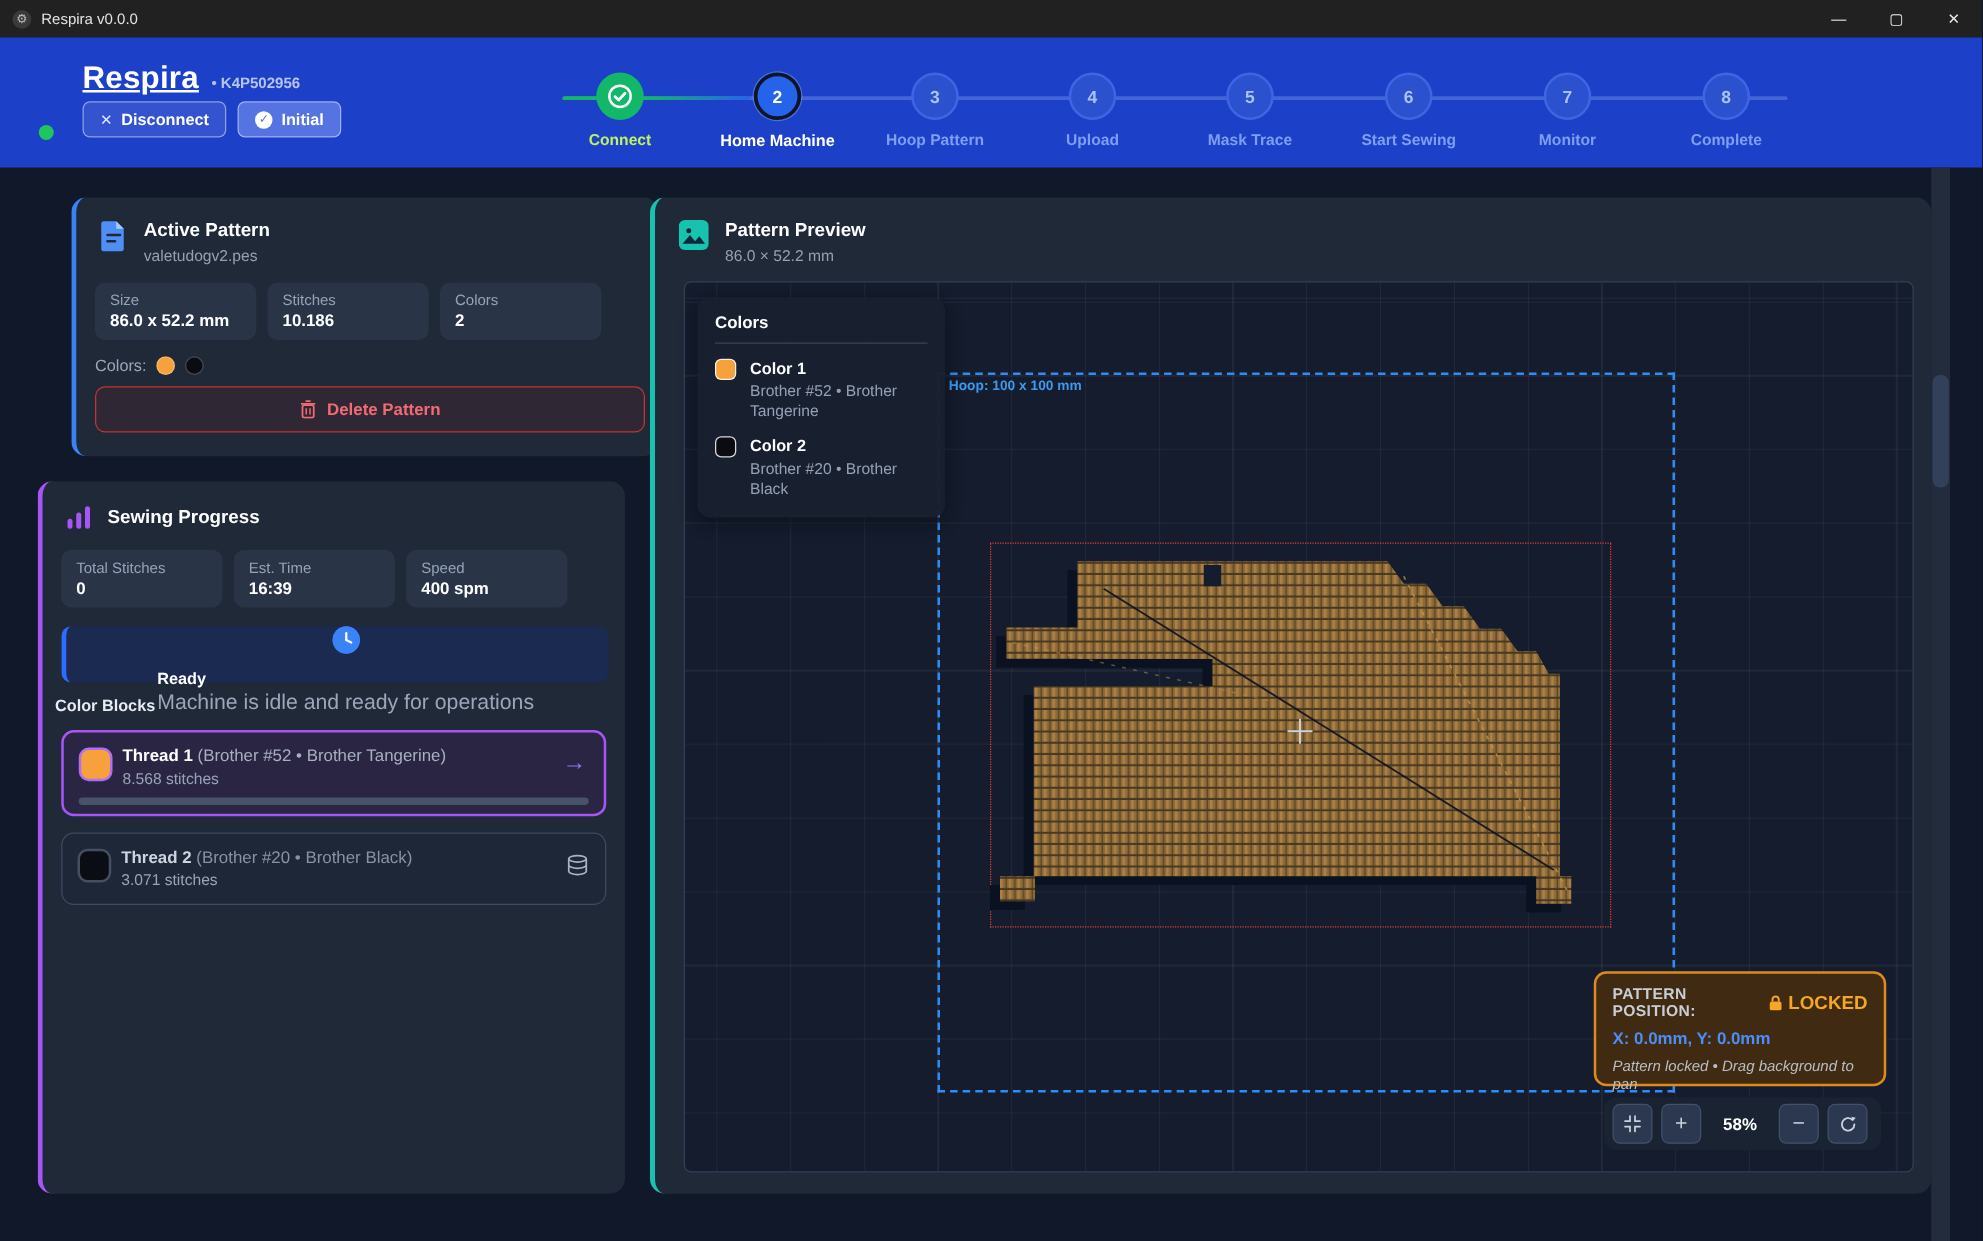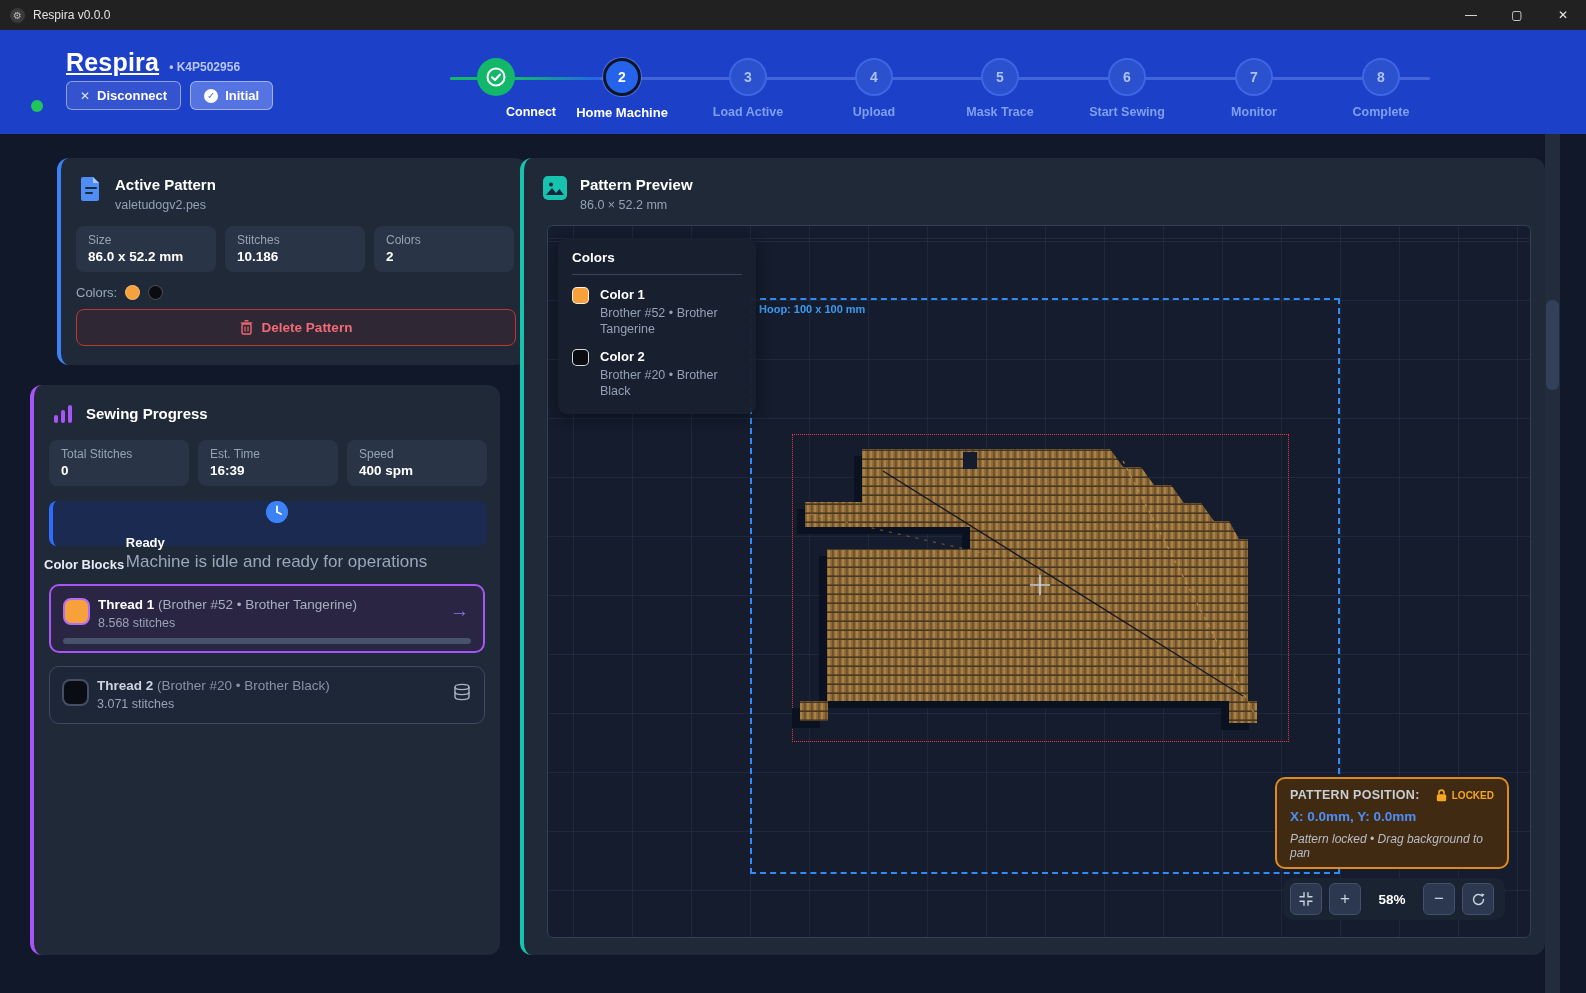"Connect" .step.done .slabel { color: #ffffff -> #bef264; text-align: right -> none }
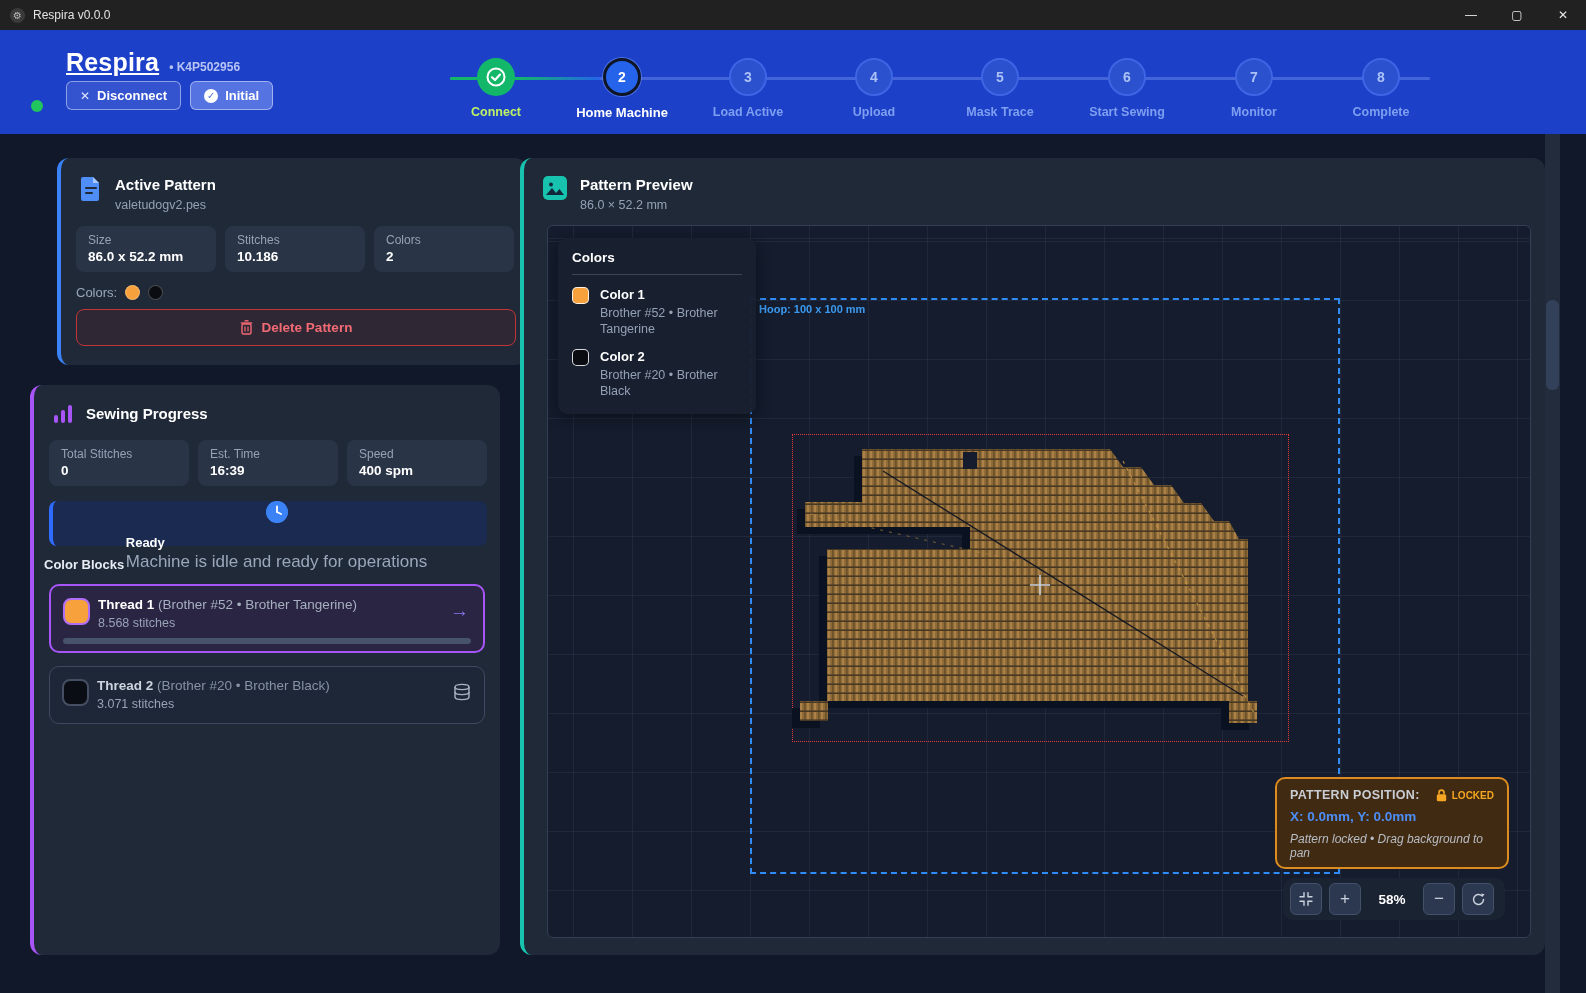"Load Active" div.slabel { text: Load Active -> Hoop Pattern }
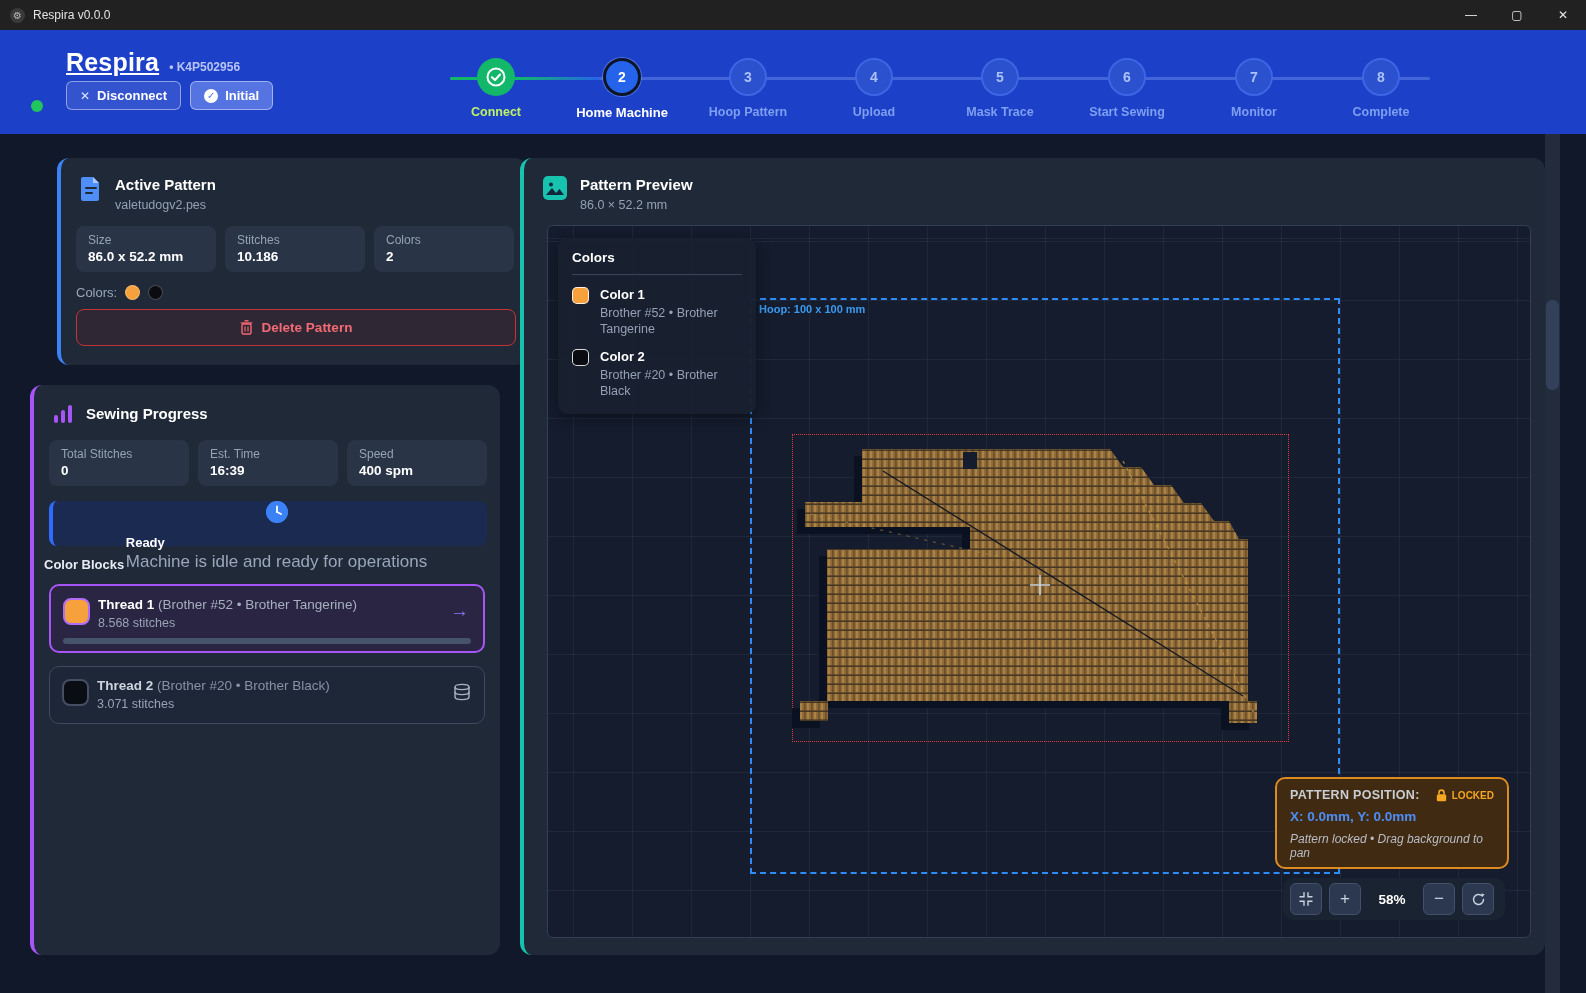"Size" .stat { width: 140px -> 129px }
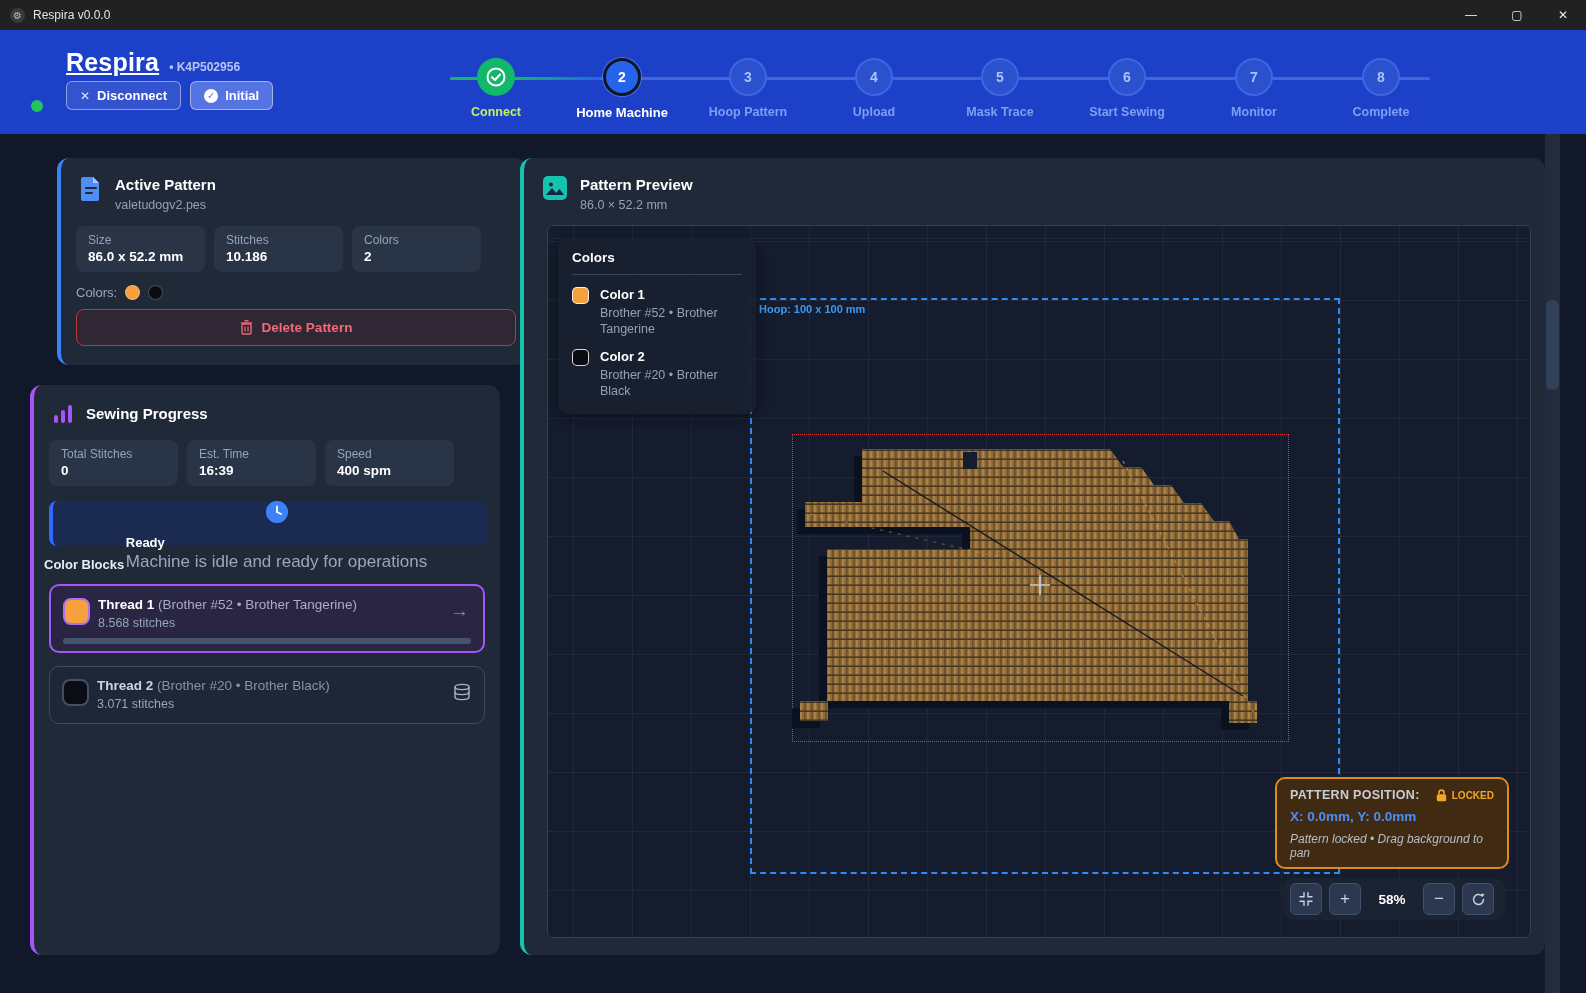"LOCKED" .pb-lock { font-size: 10px -> 15px }
